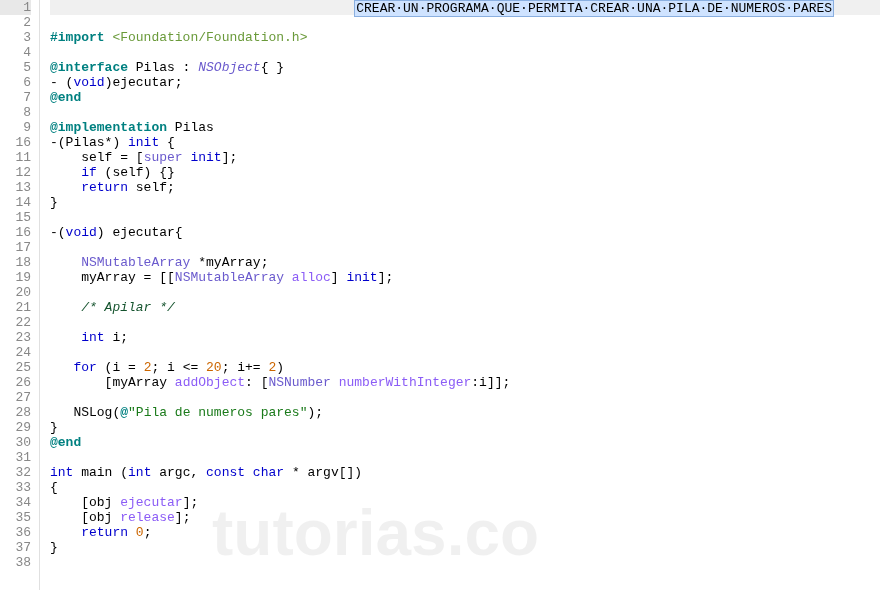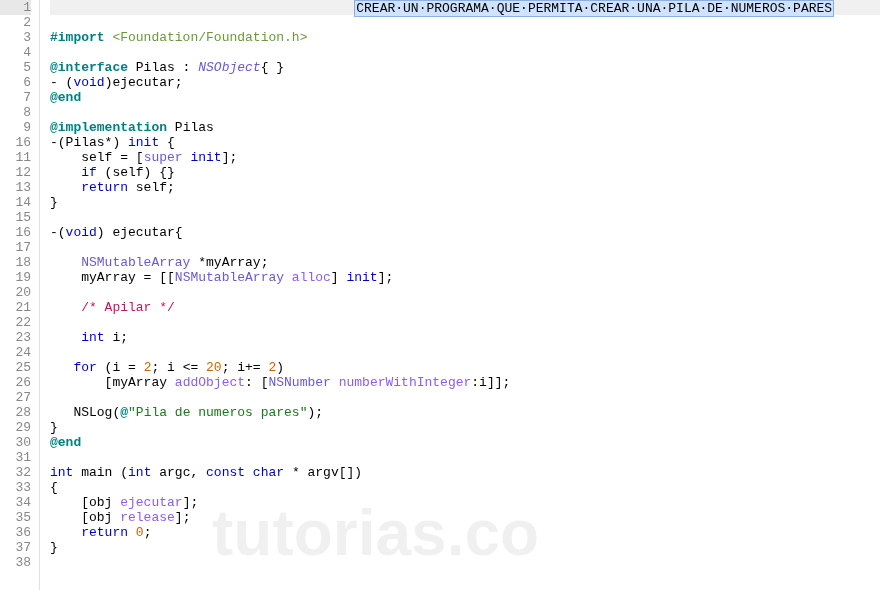"/* Apilar */" .cmt { color: #be185d -> #14532d; font-style: none -> italic }
